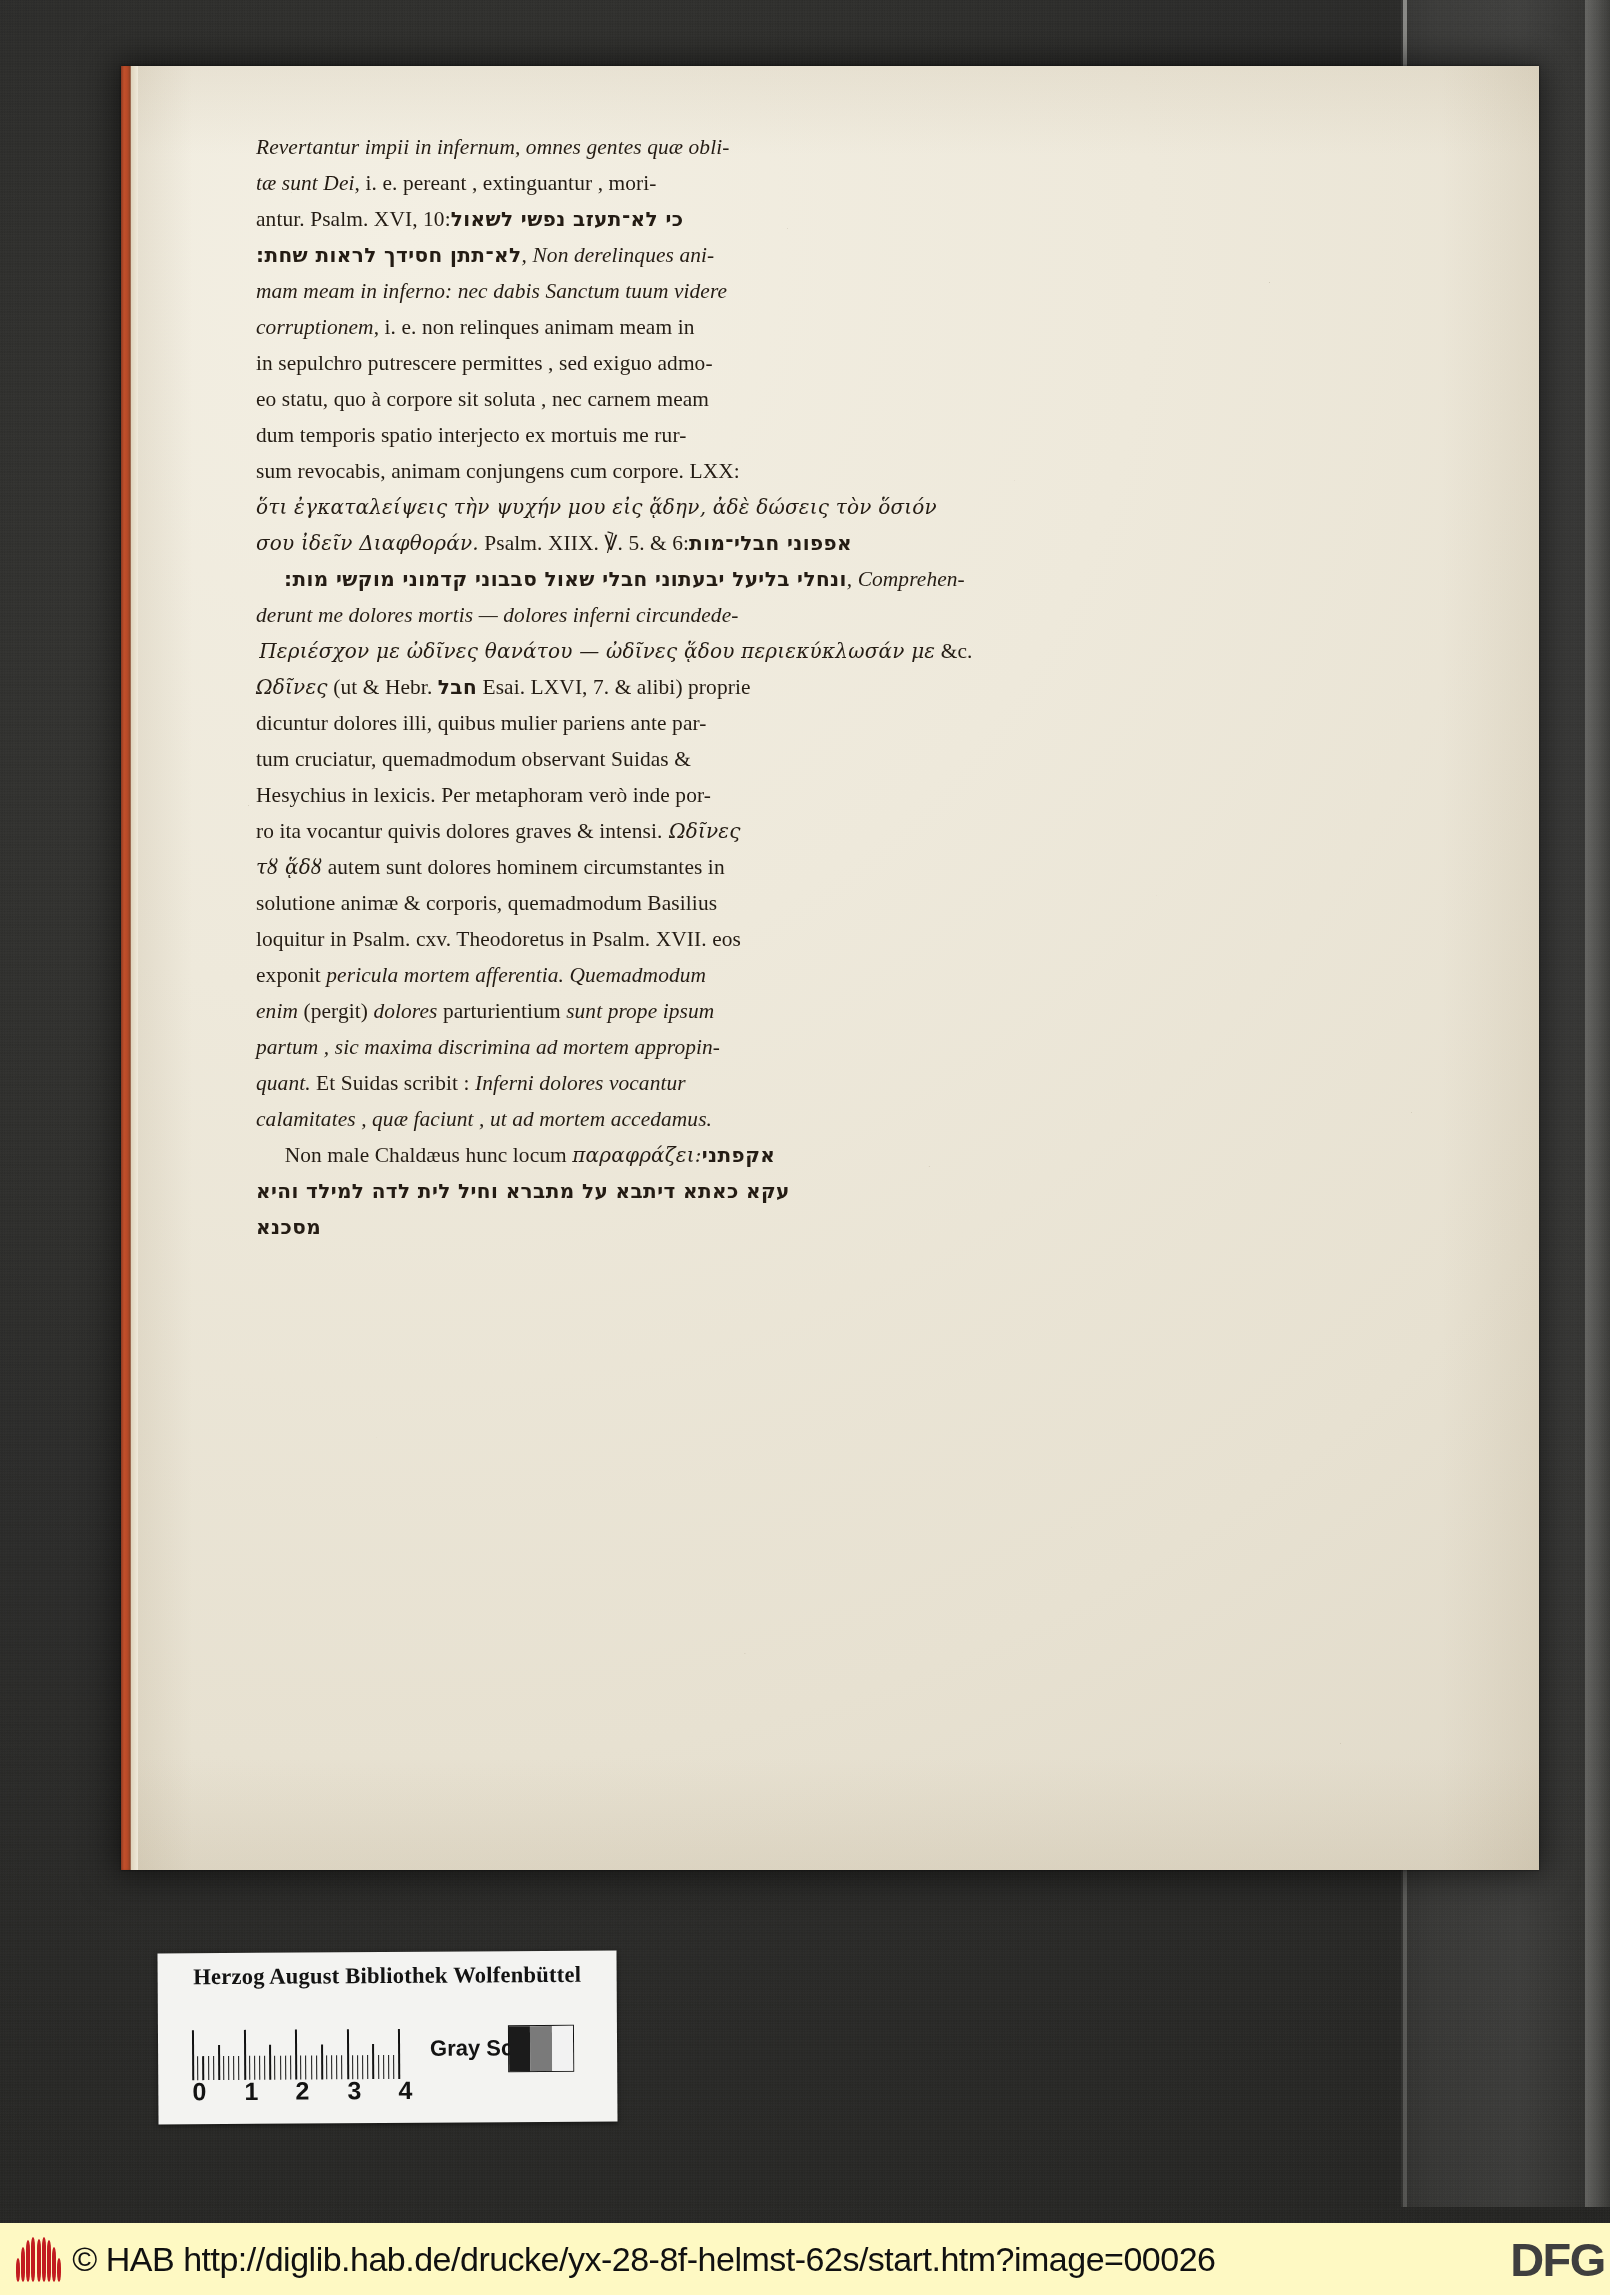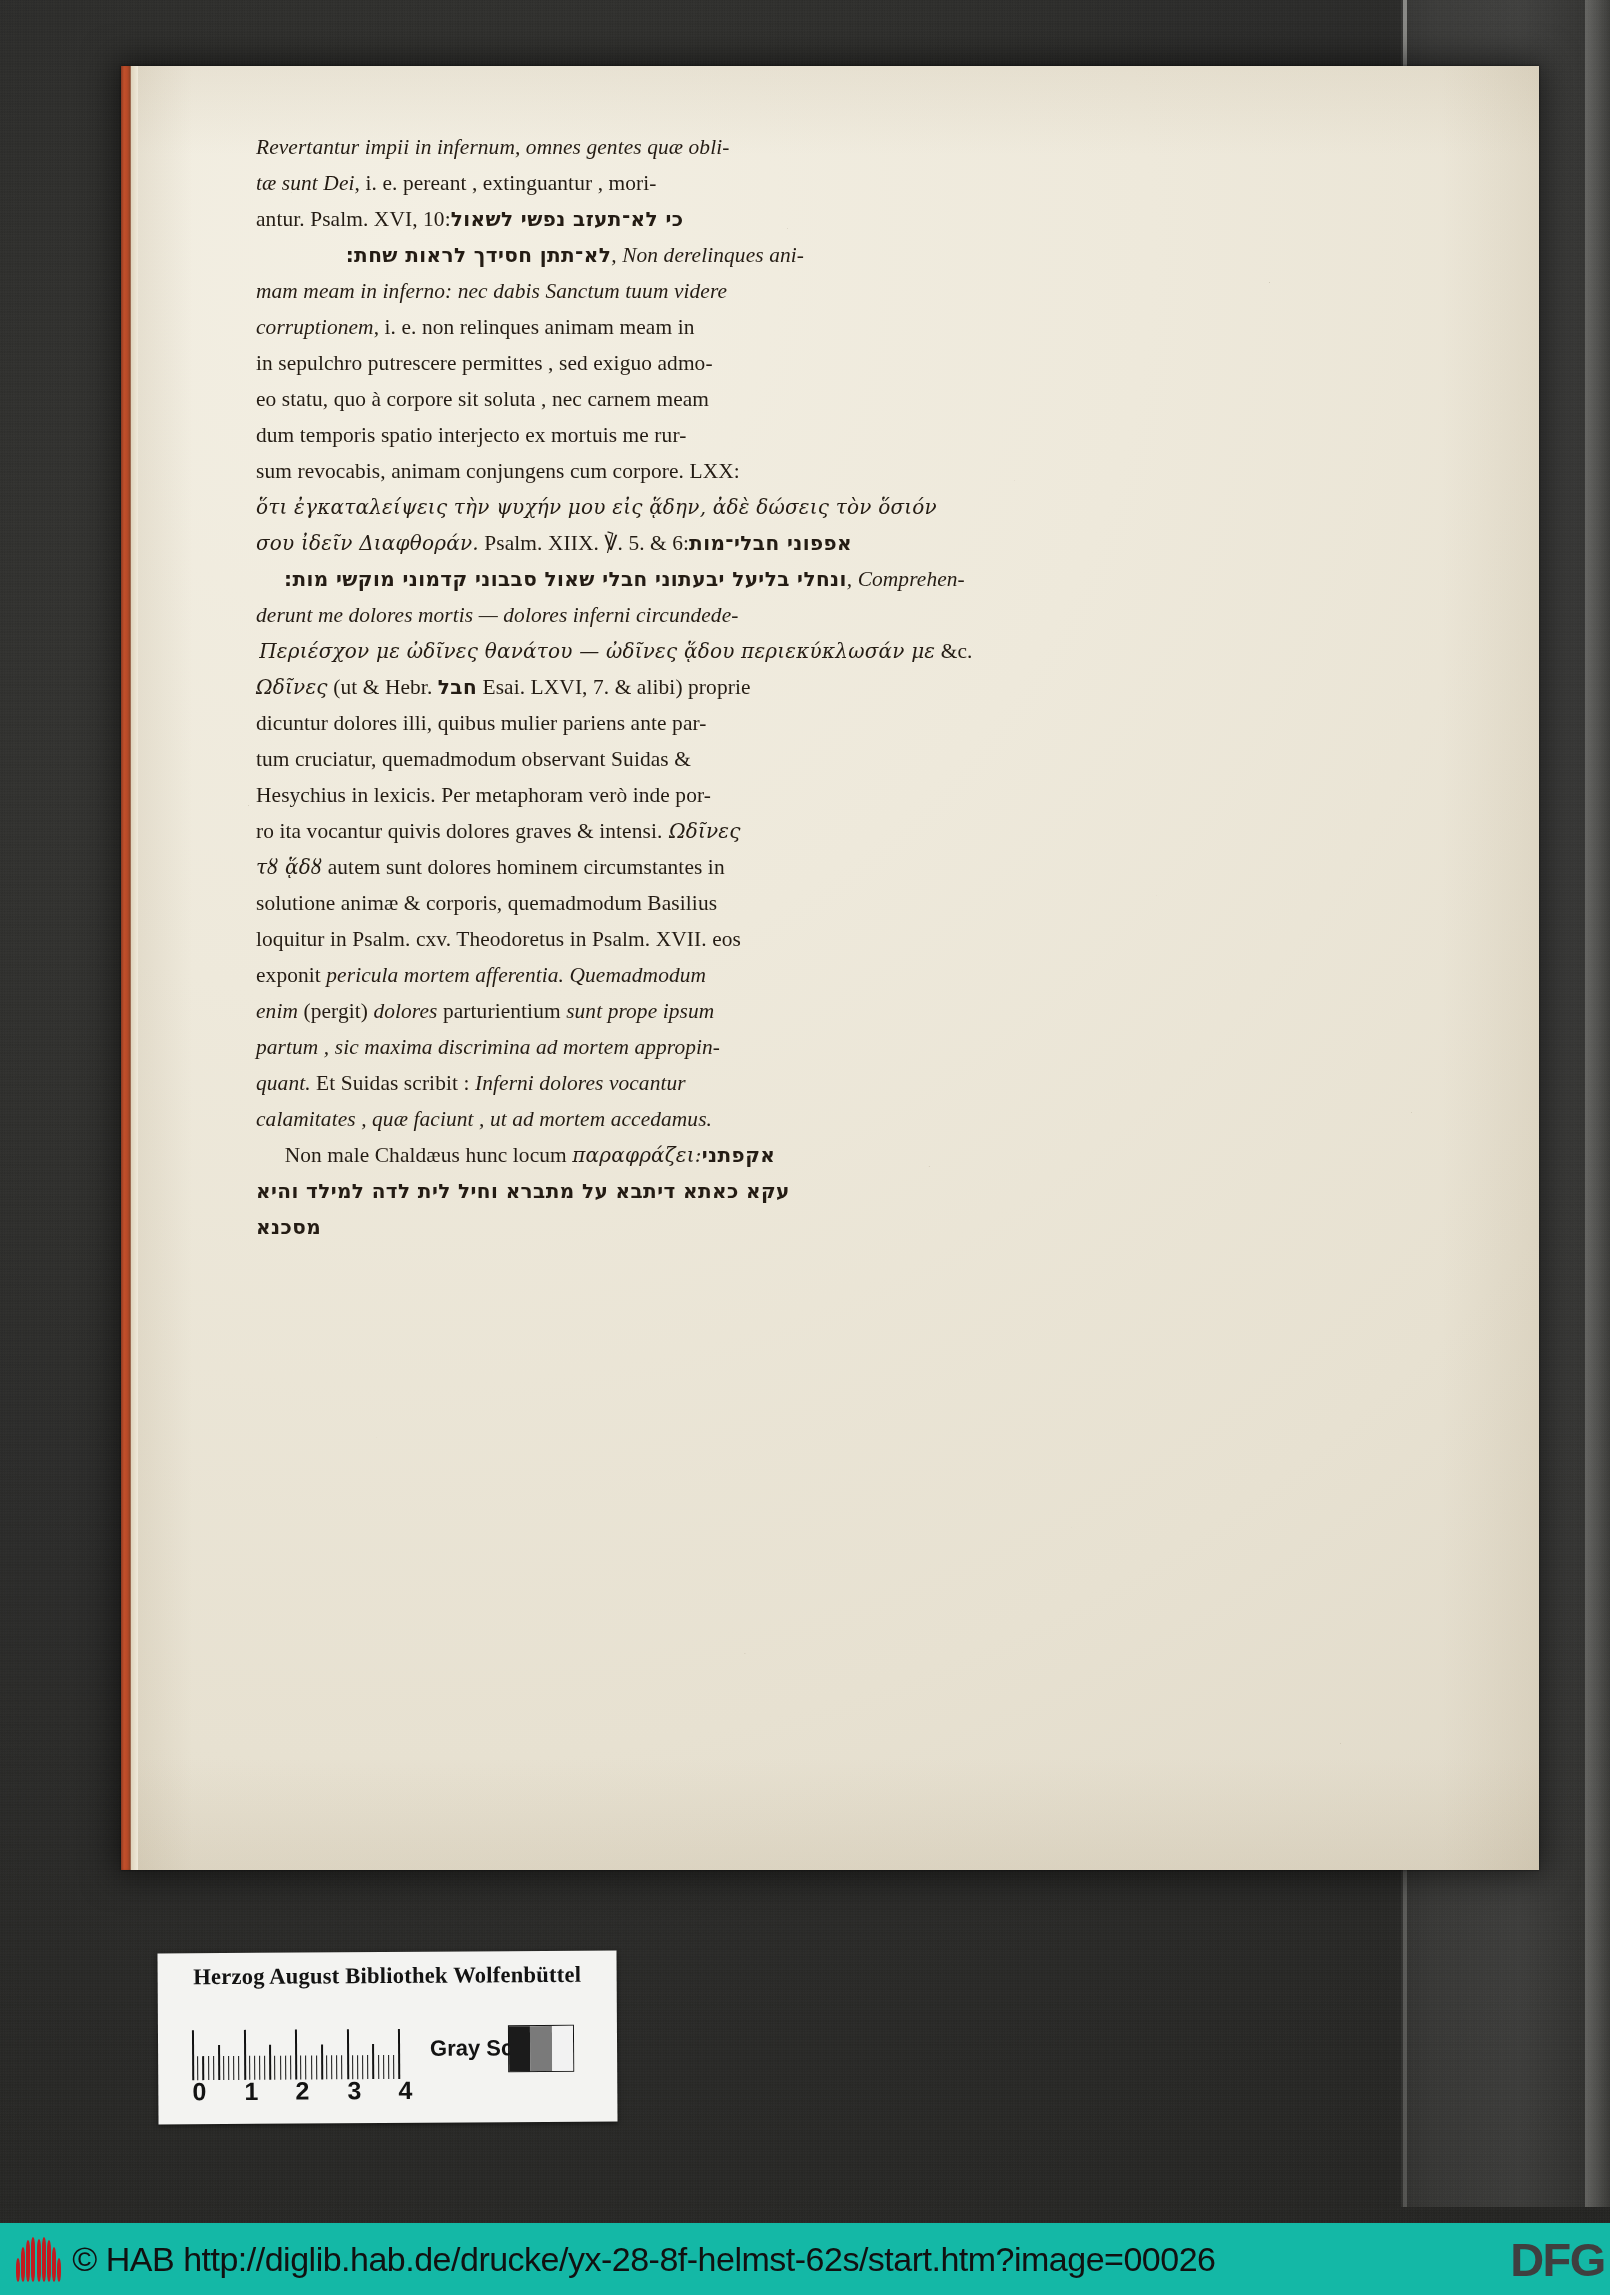"לא־תתן חסידך לראות שחת: ," div.ln { text-align: right -> none }
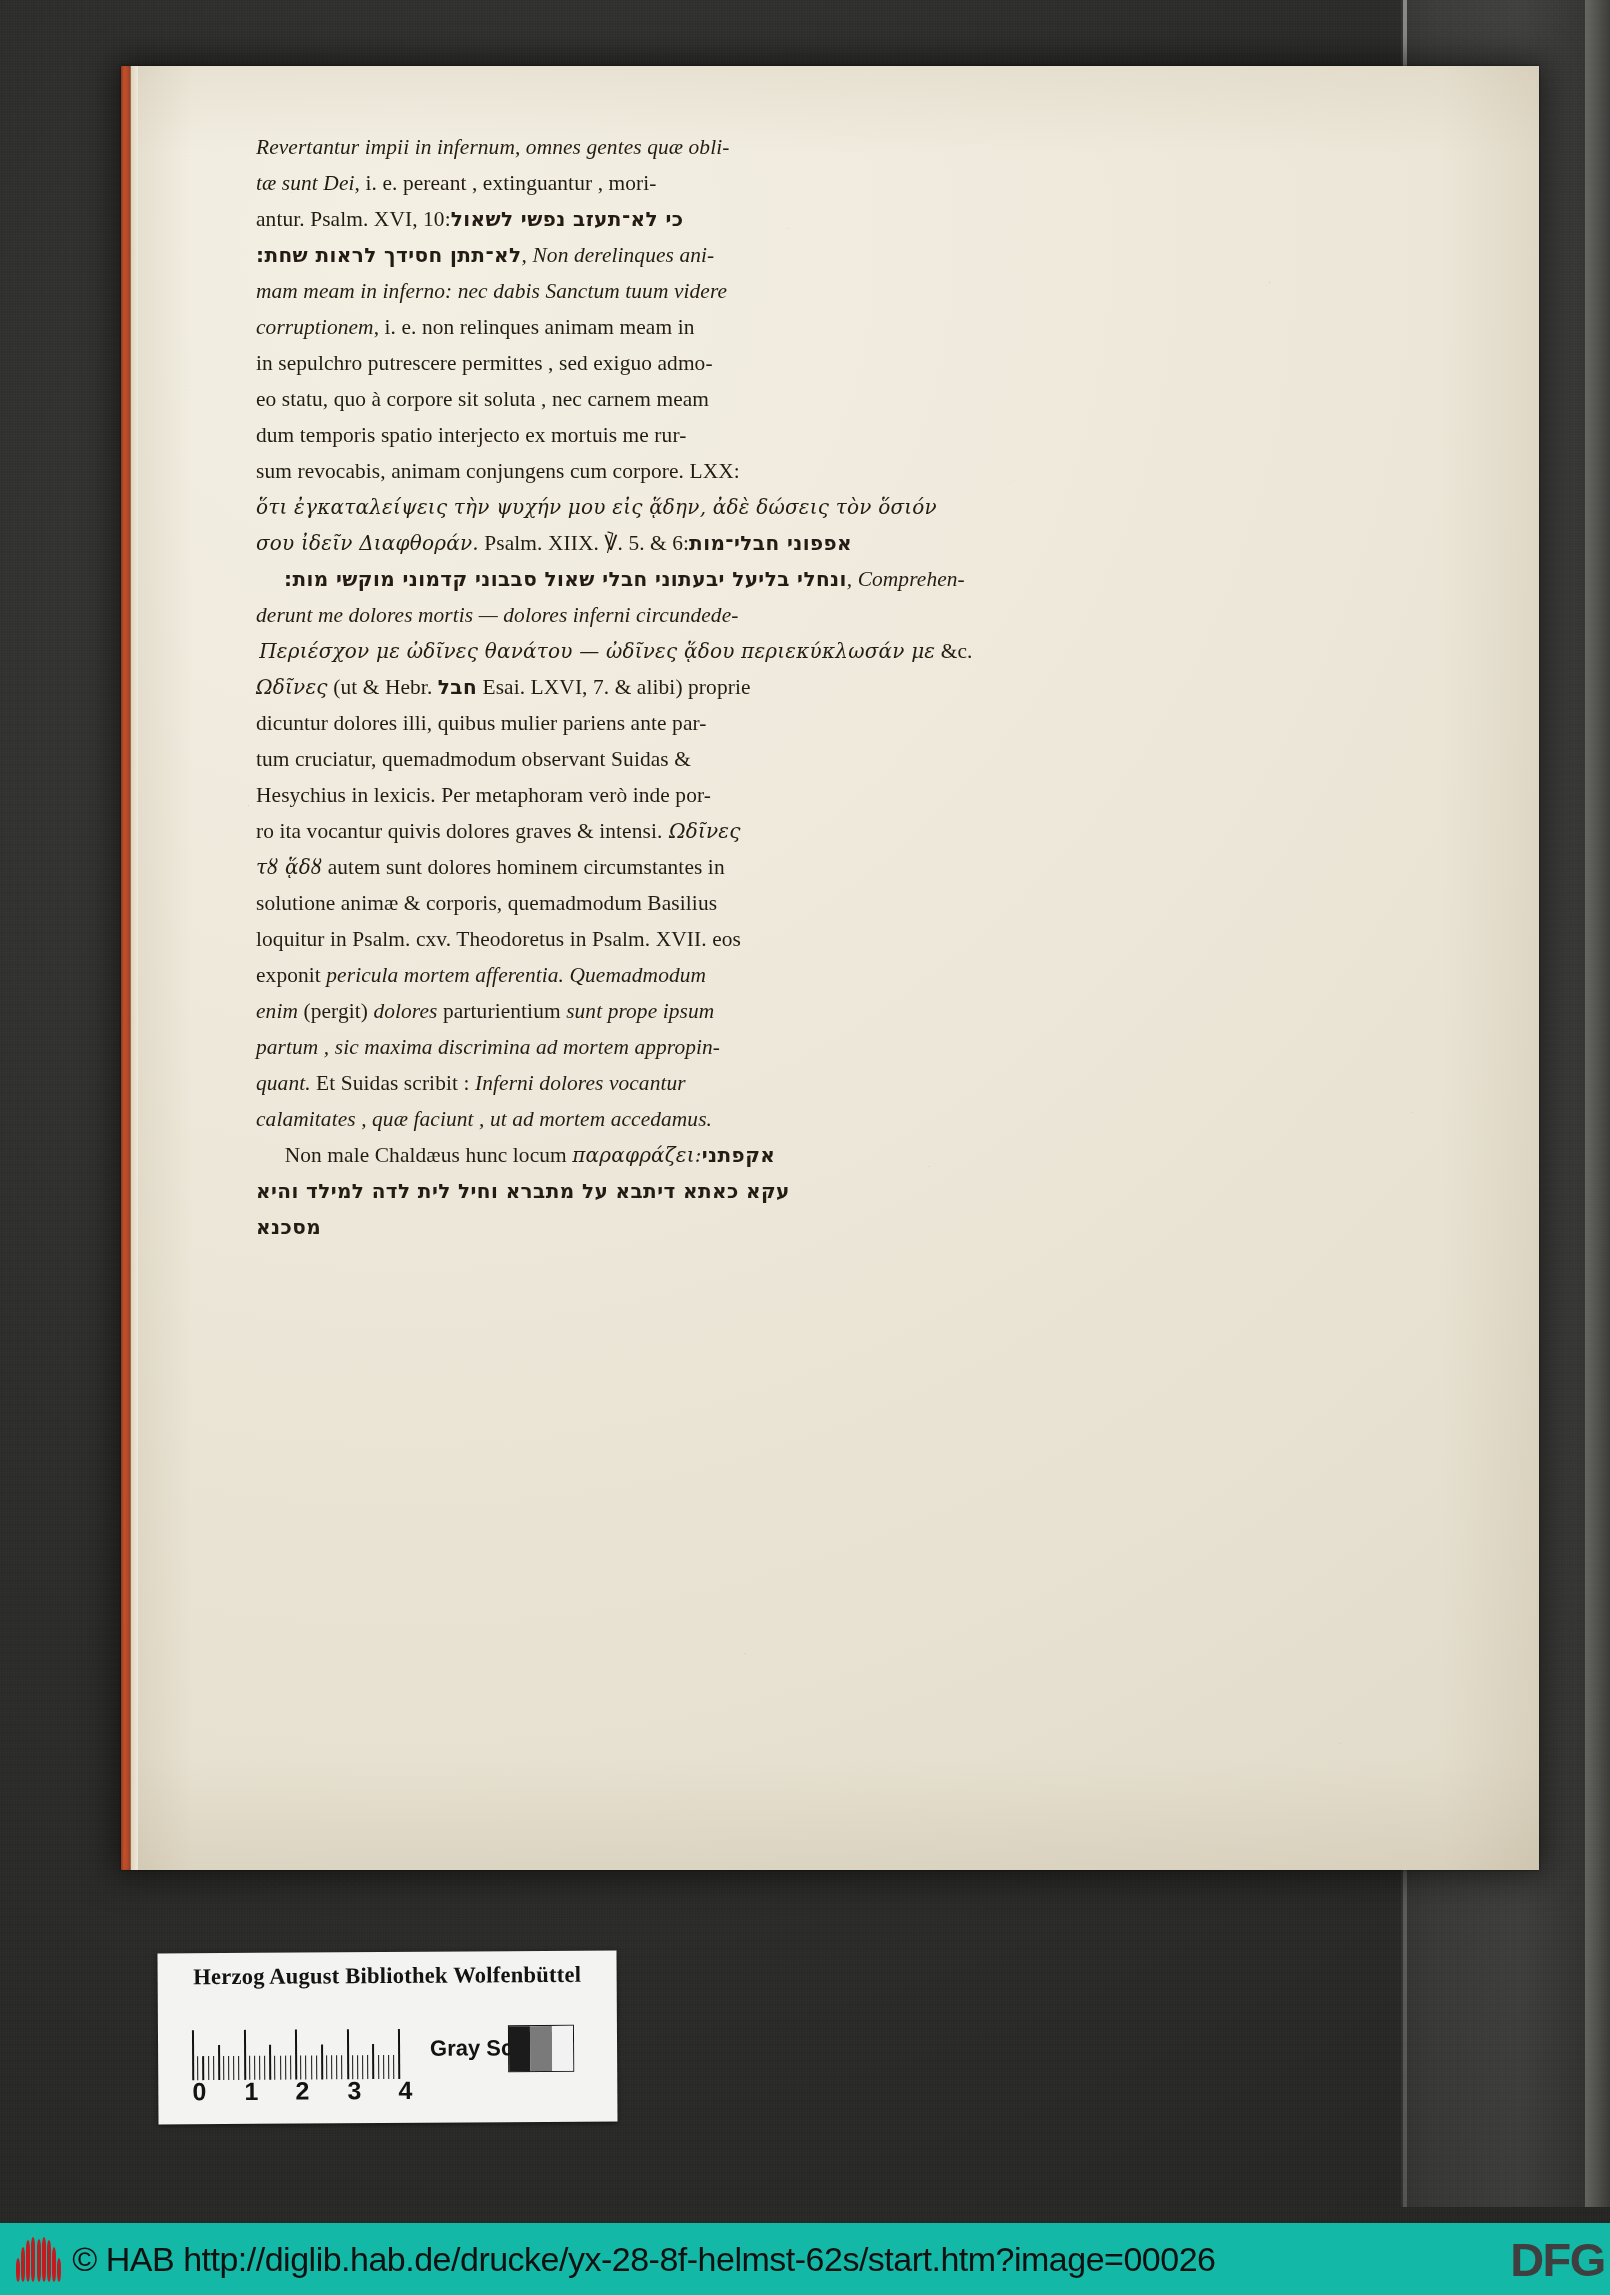"© HAB" #footer { background: #14b8a6 -> #fef9c3 }
